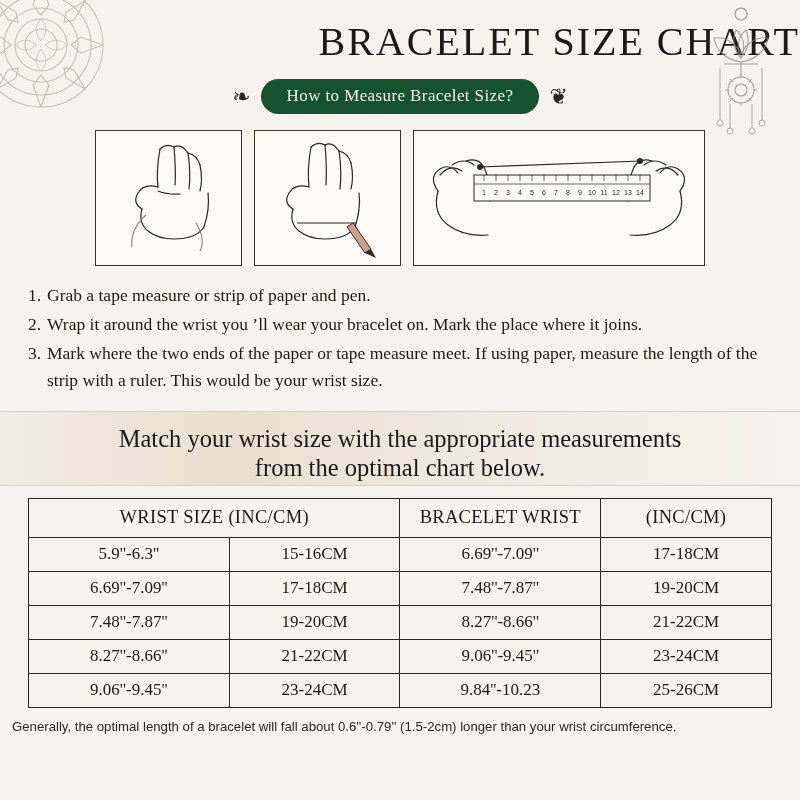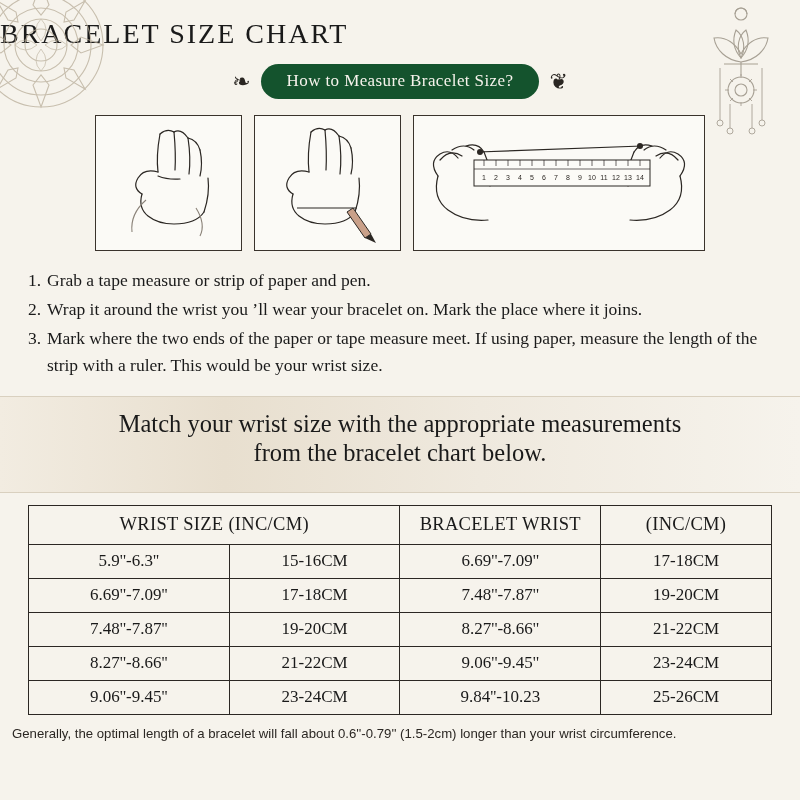"BRACELET SIZE CHART" .title { font-size: 28px -> 40px; text-align: left -> right }
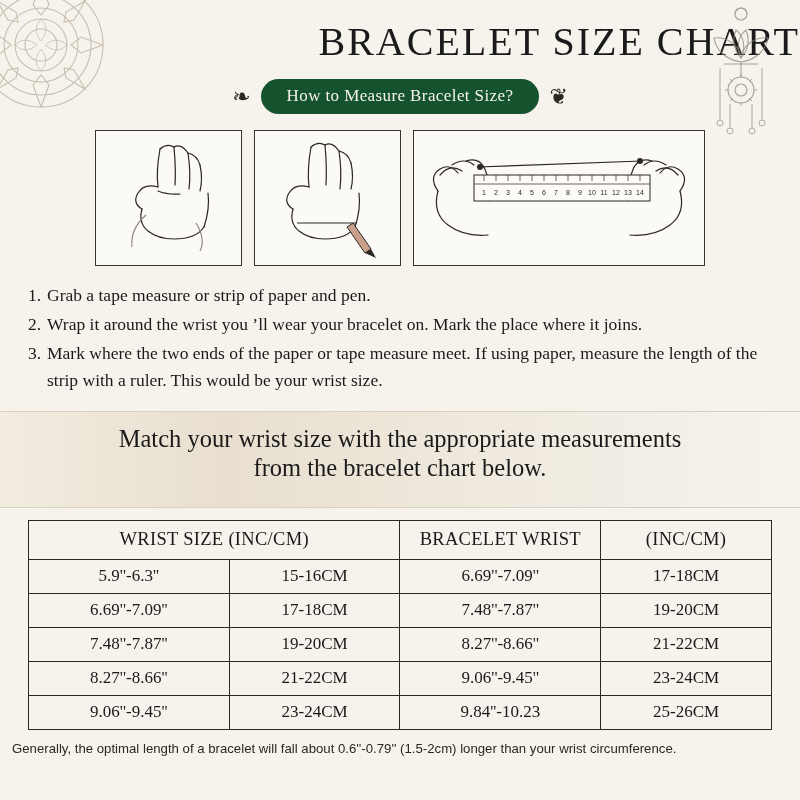"Match your wrist size with" .band { padding: 12px 30px 24px 30px -> 12px 30px 2px 30px }
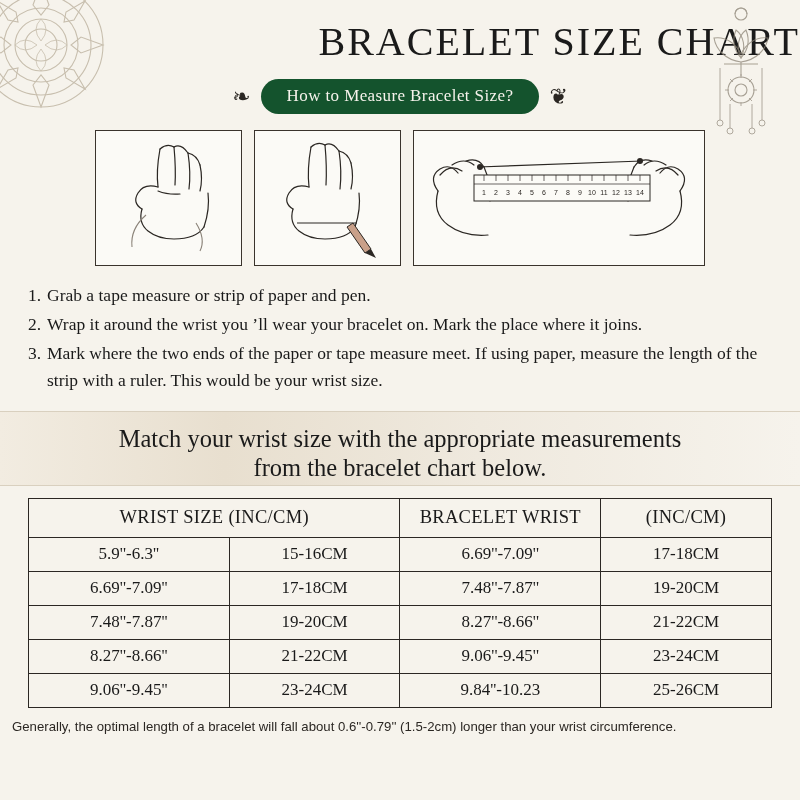"from the bracelet chart below." div { text: bracelet -> optimal }
